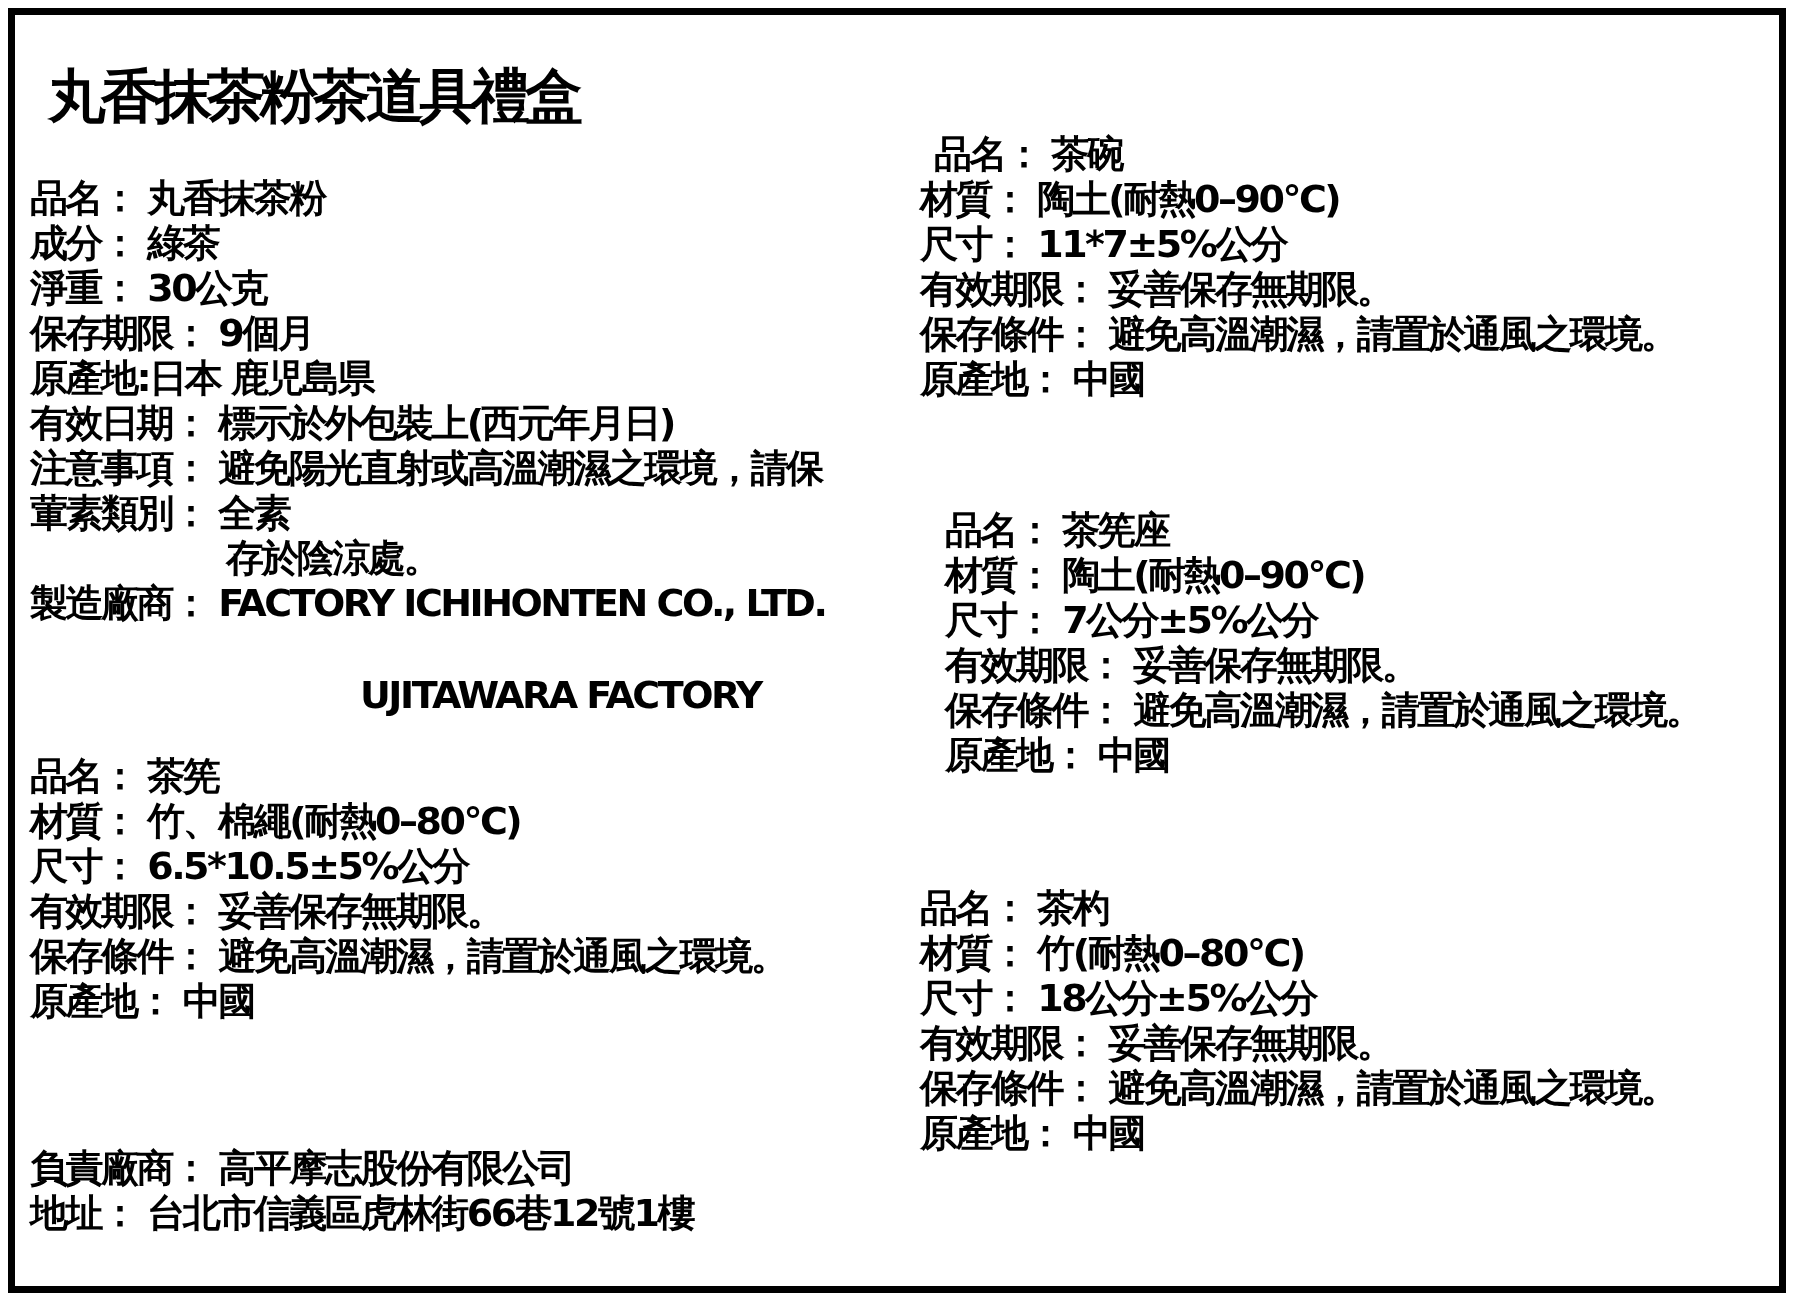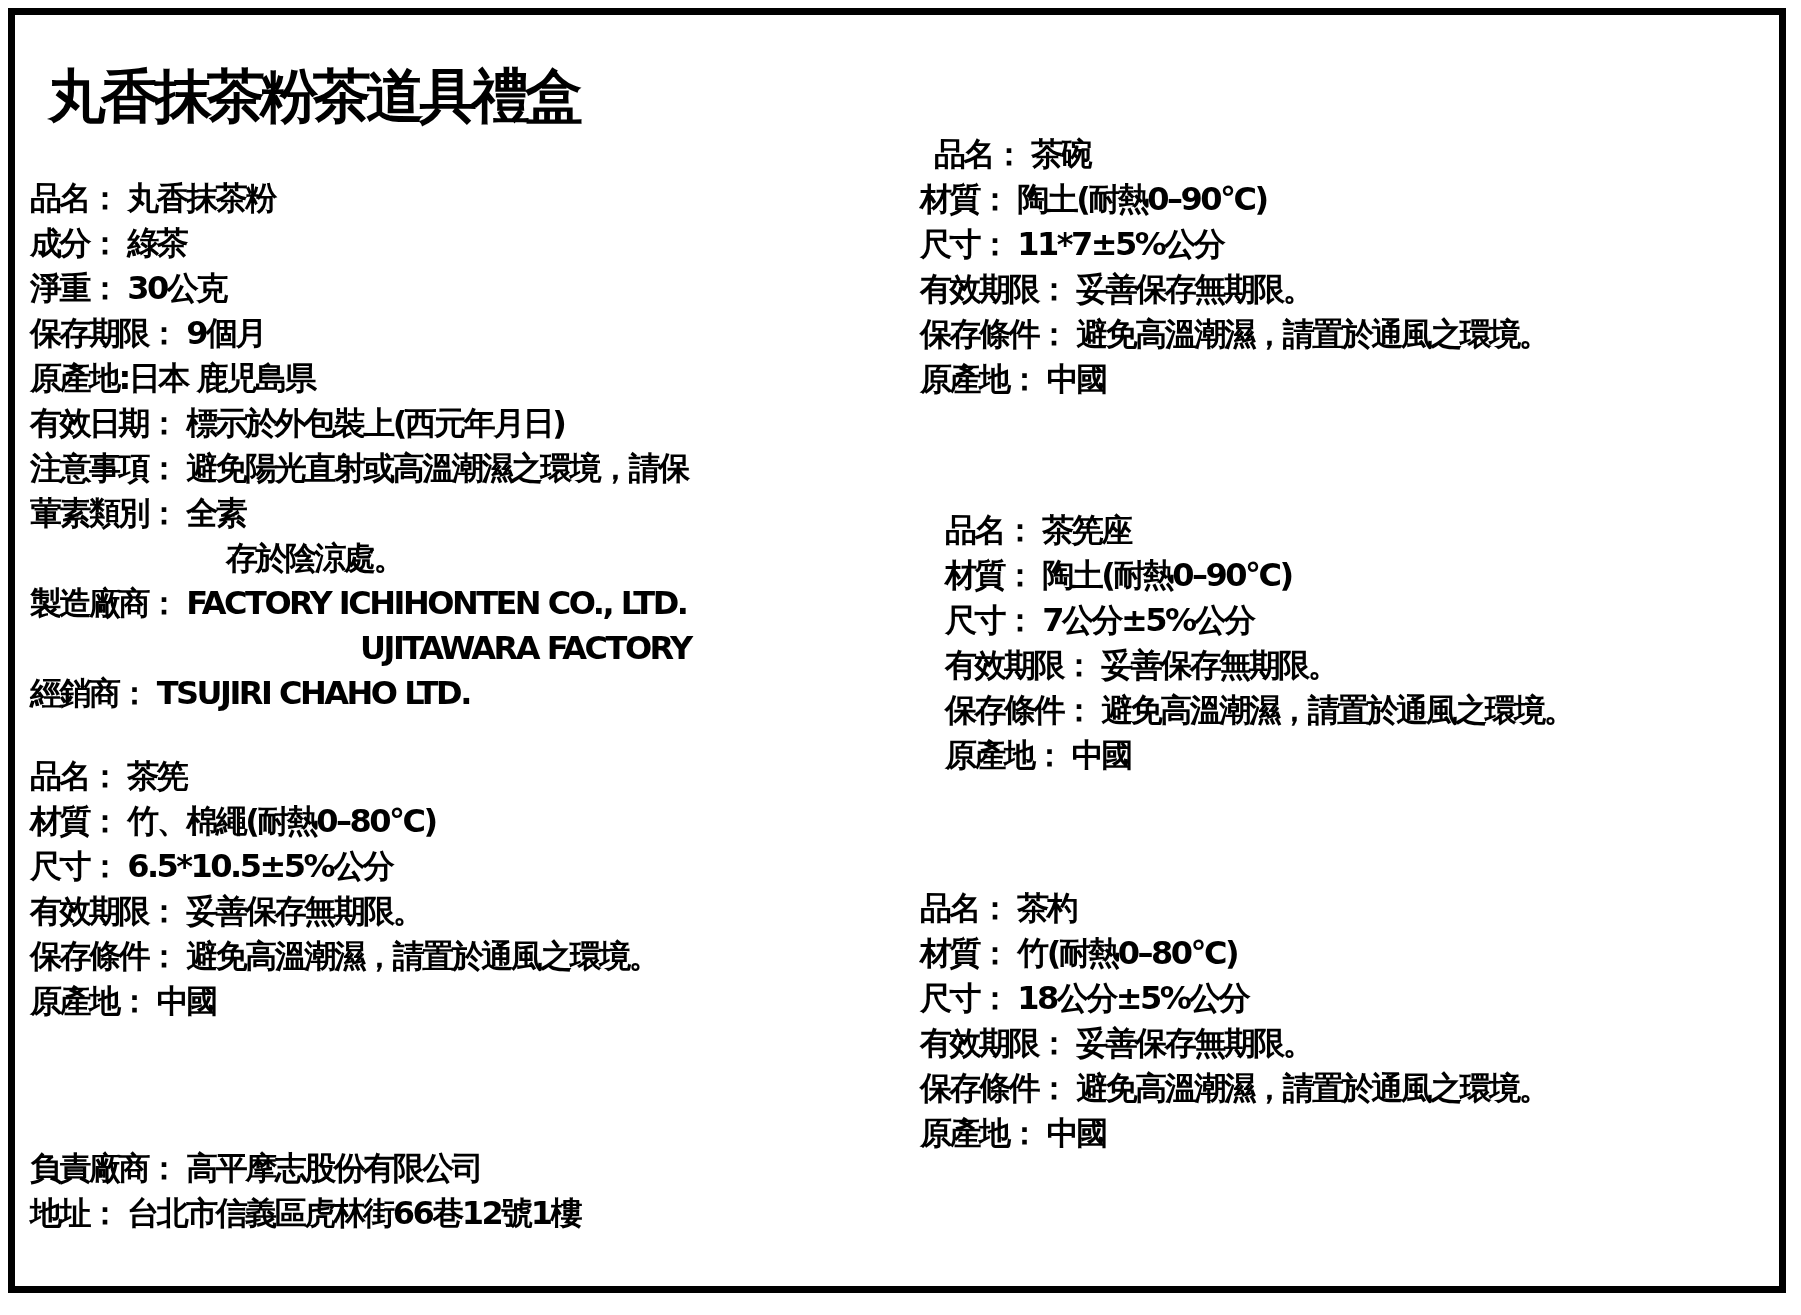"品名： 茶碗" .block { font-size: 32px -> 38px }
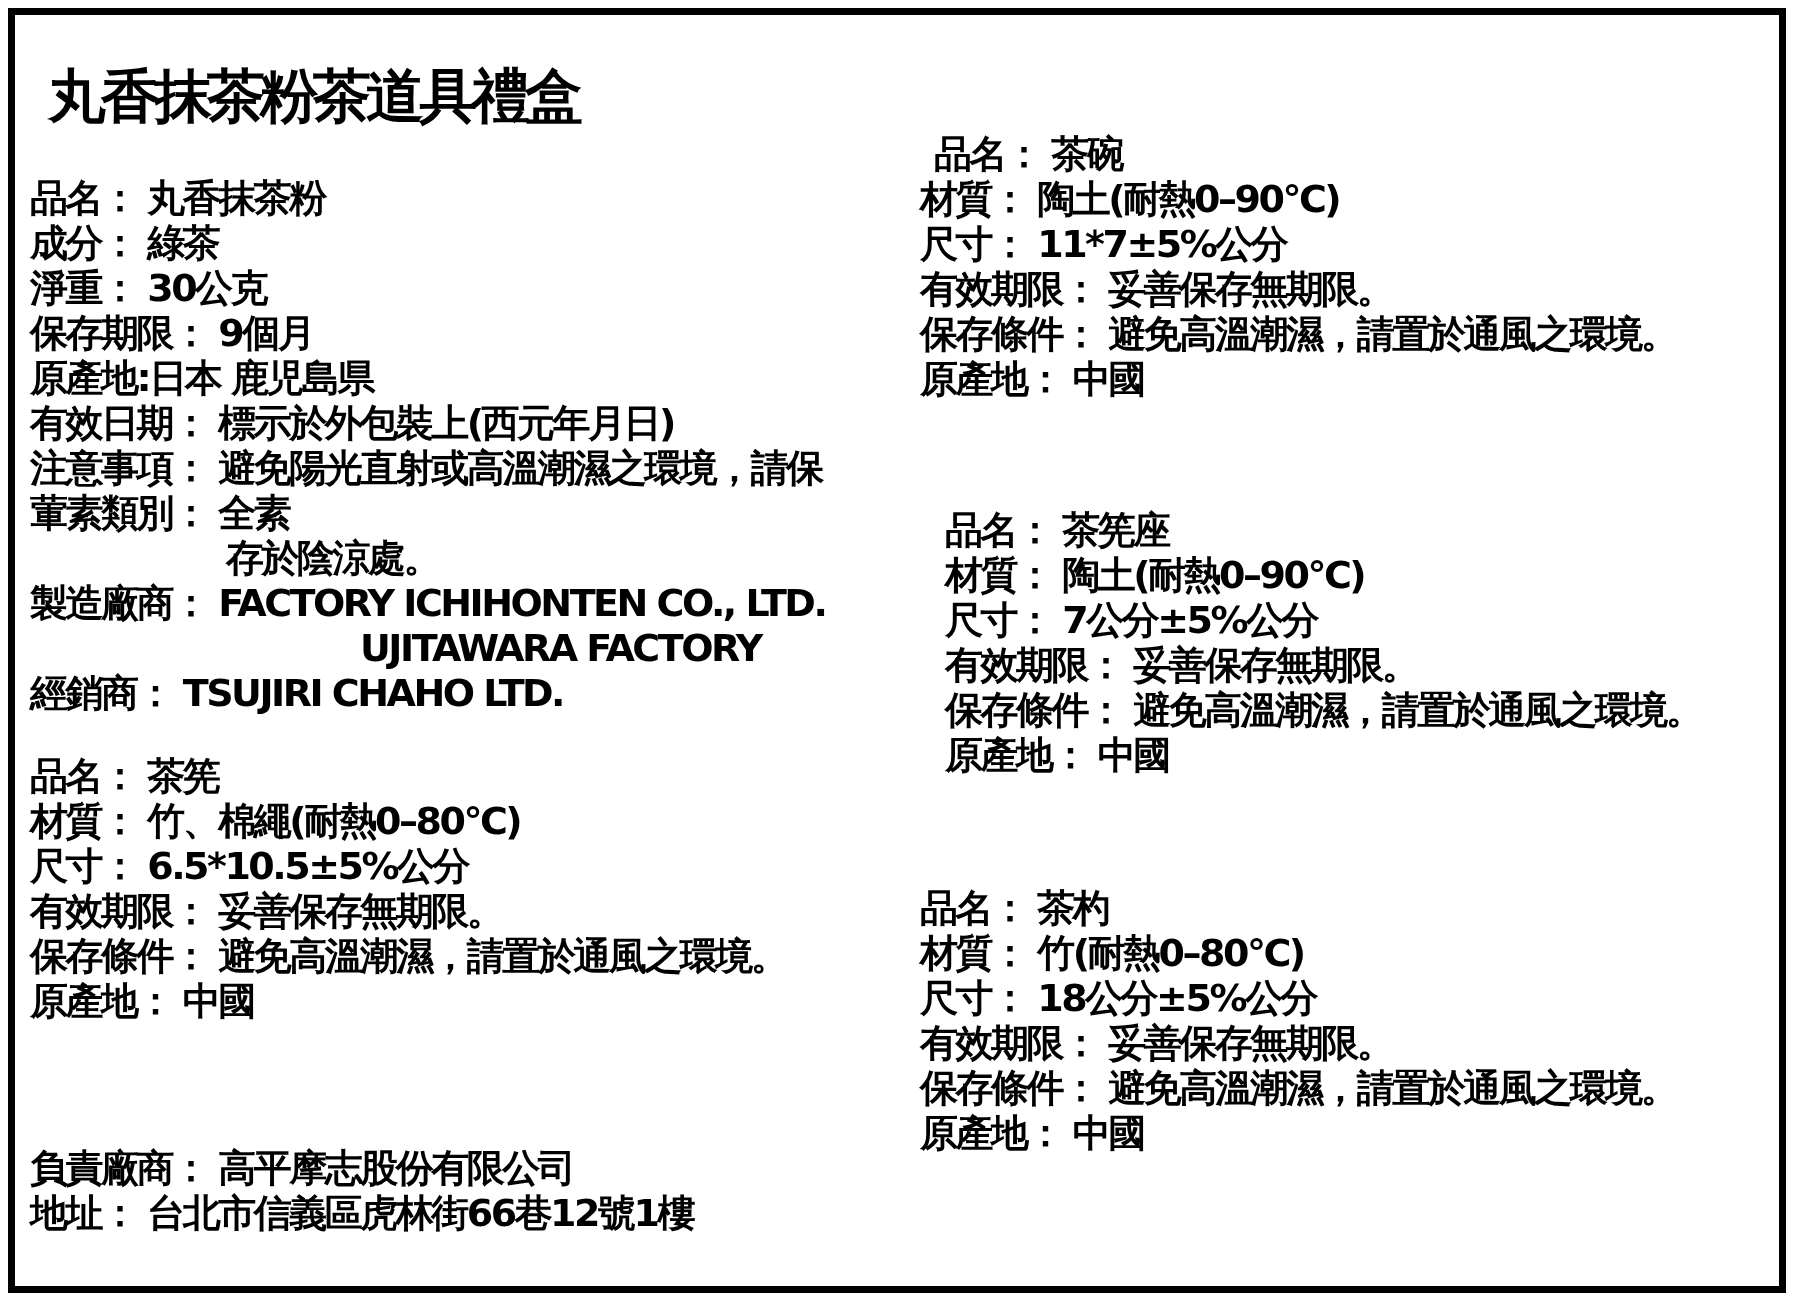"UJITAWARA FACTORY" .indent-factory { margin-top: none -> 47px }
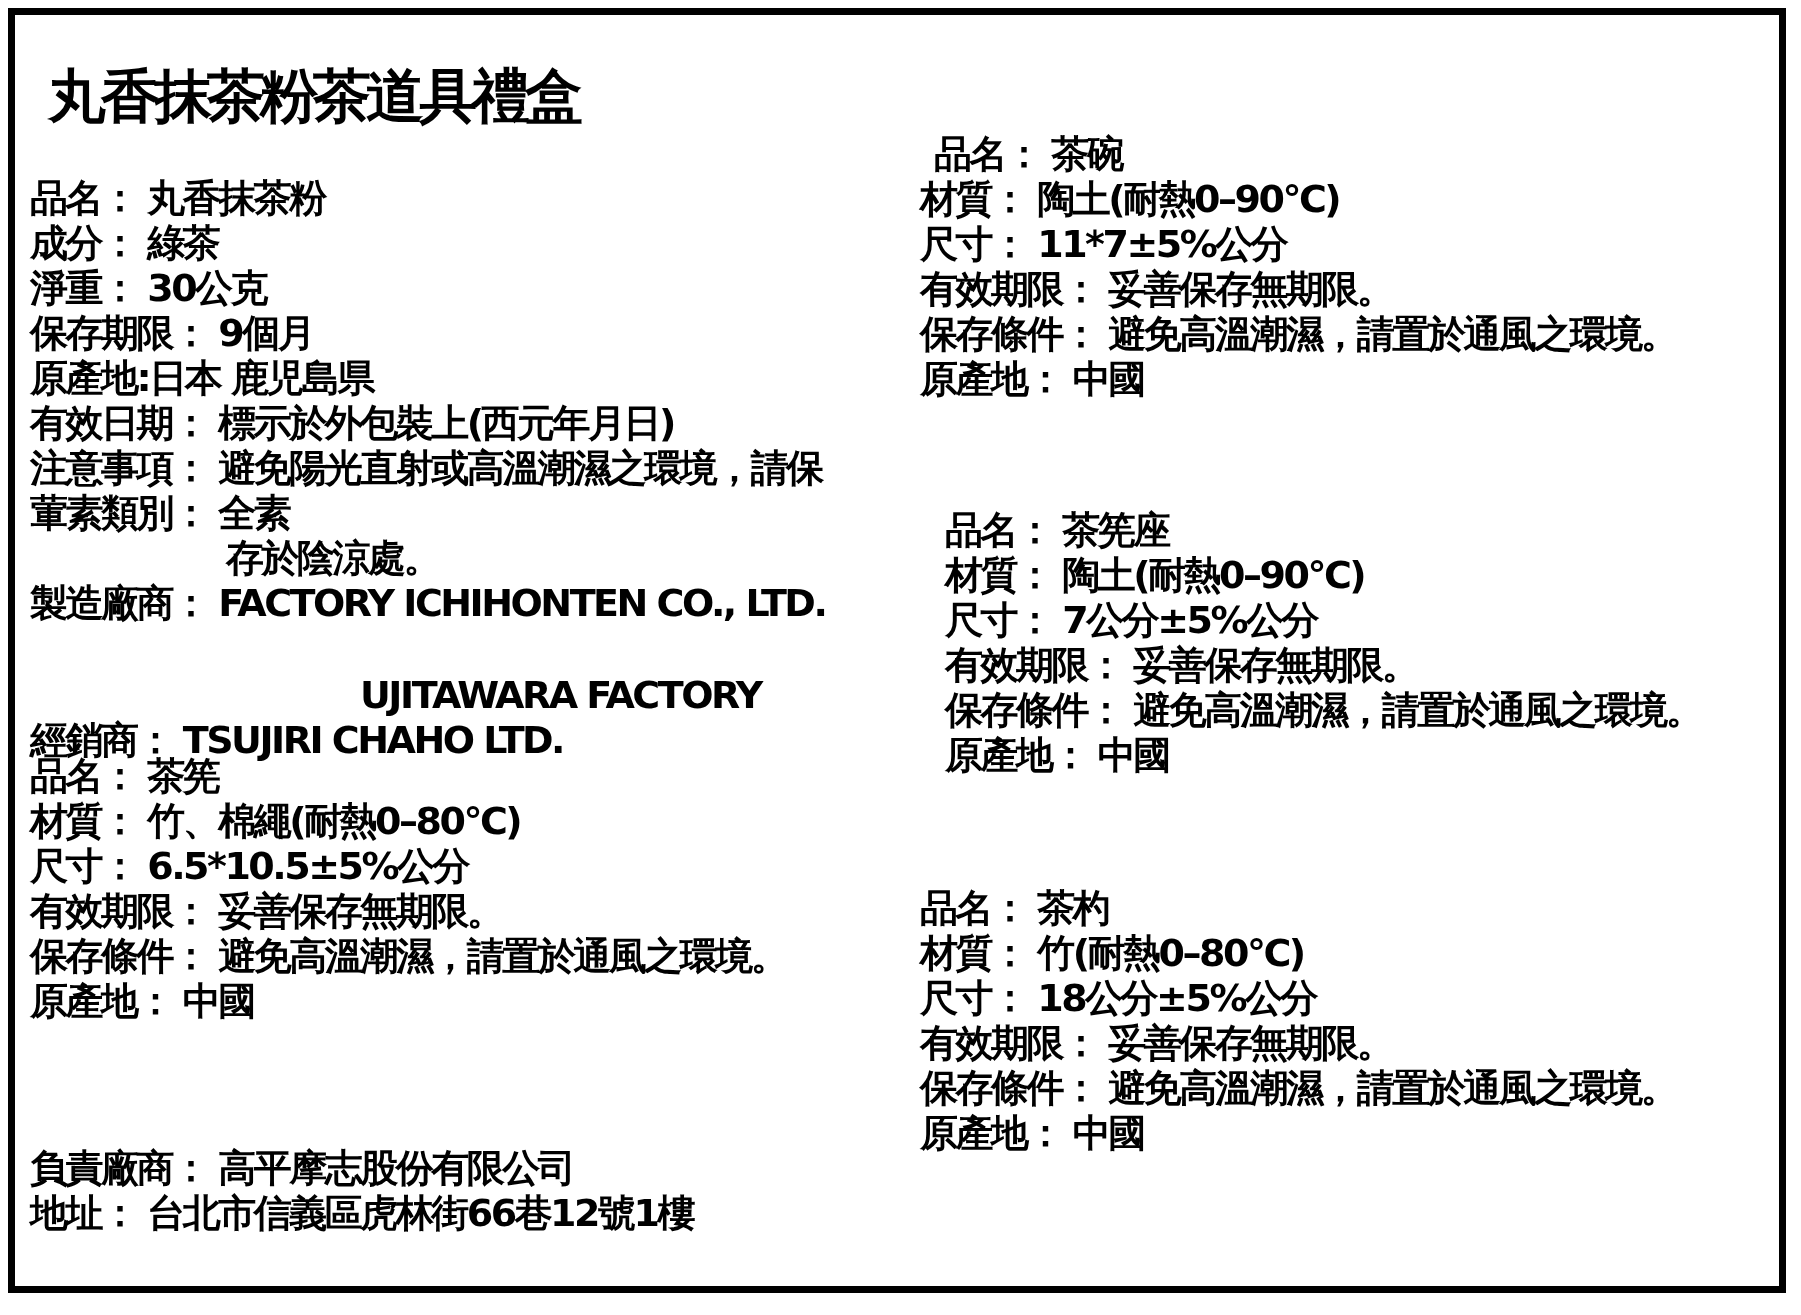"經銷商： TSUJIRI CHAHO LTD." div { html: <div>經銷商： TSUJIRI CHAHO LTD.</div> -> none }
